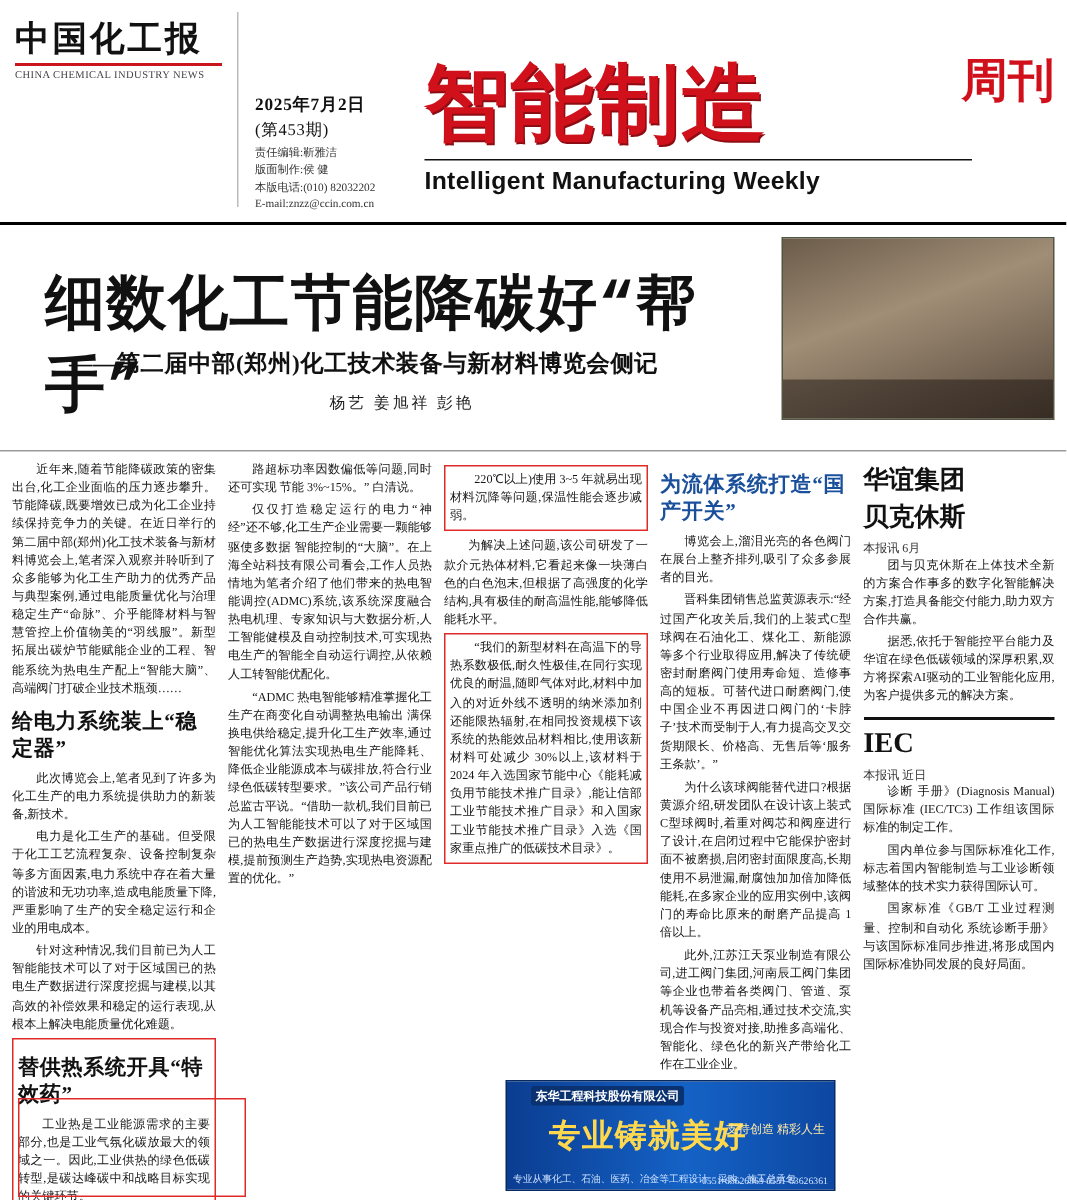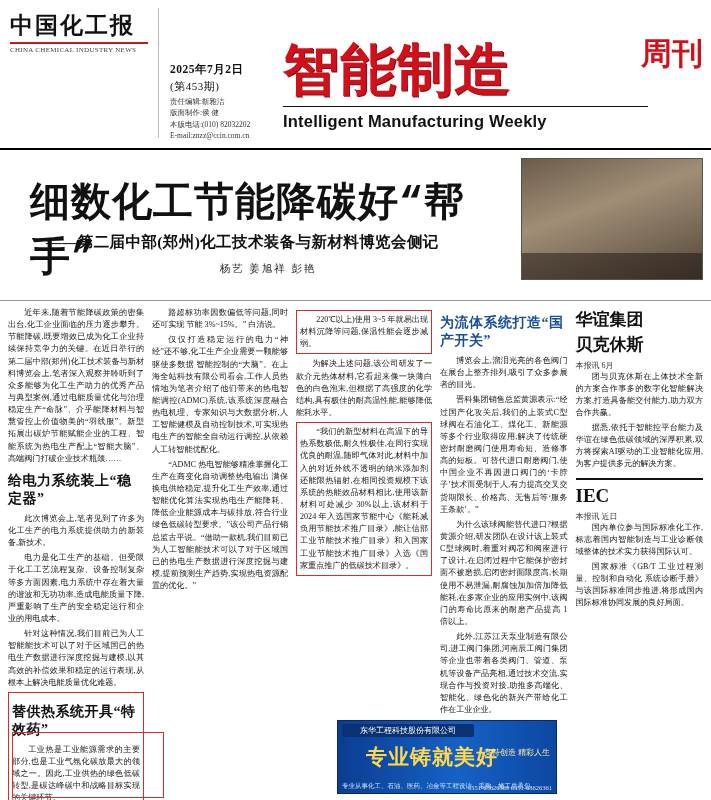"诊断 手册》(Diagnosis Manual)国际标准 (IEC/TC3)" p.t { html: none -> <p>诊断 手册》(Diagnosis Manual)国际标准 (IEC/TC3) 工作组该国际标准的制定工作。</p> }
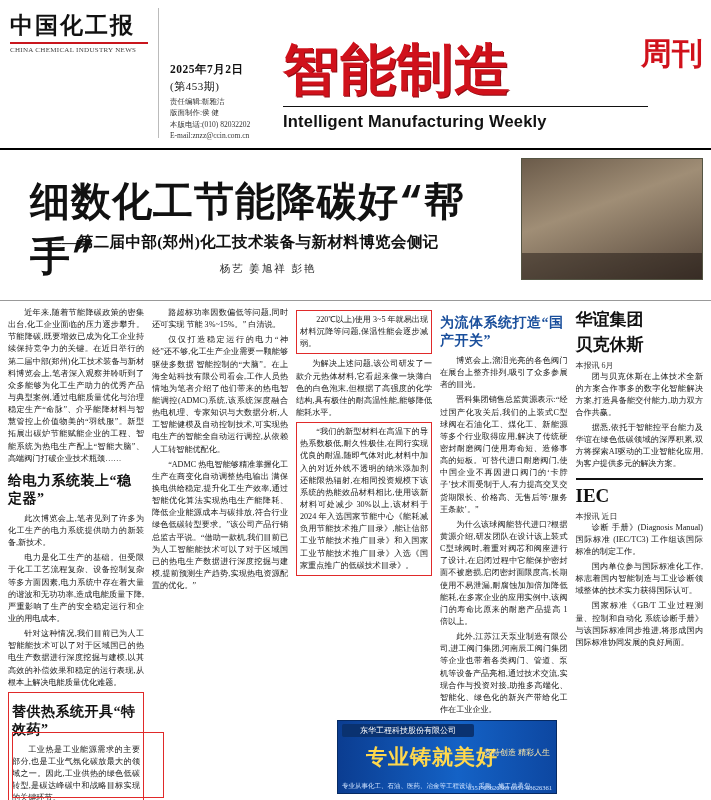"东华工程科技股份有限公司" .ad .adco { font-weight: none -> bold; left: 4px -> 16px; padding: 1px 18px -> 1px 3px }
